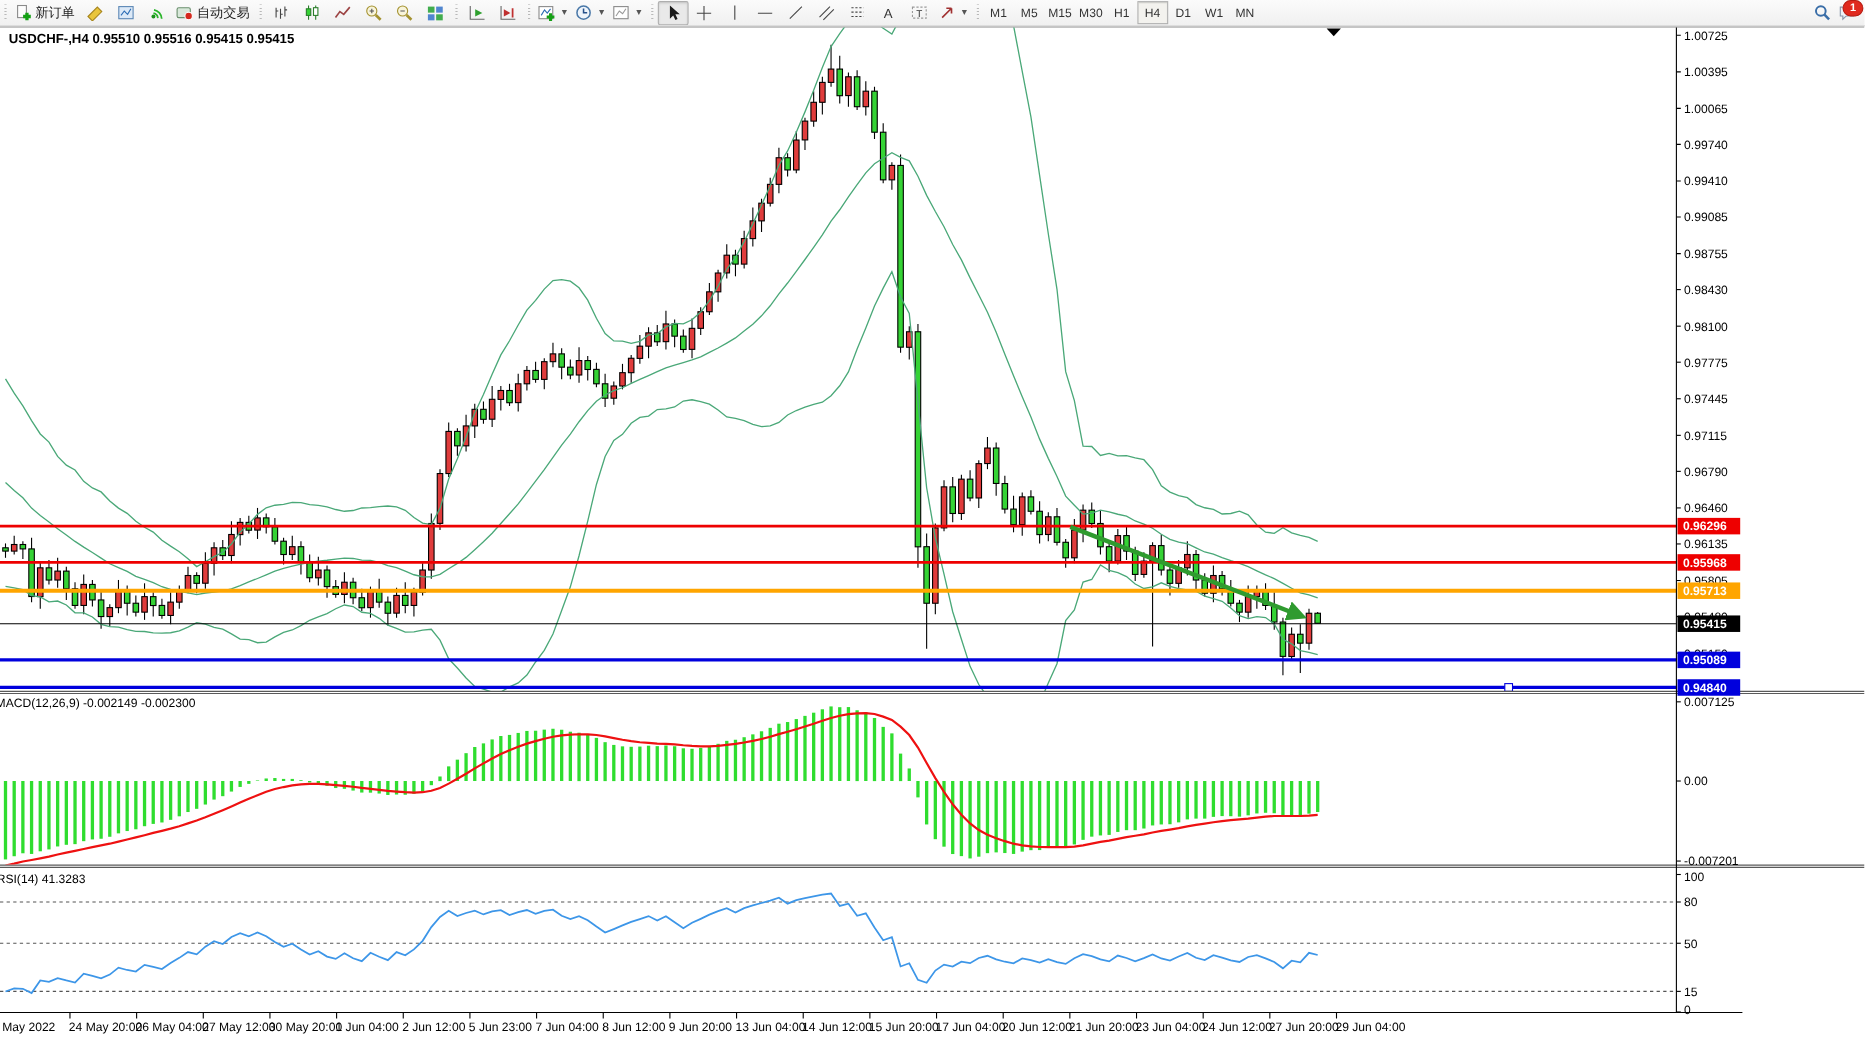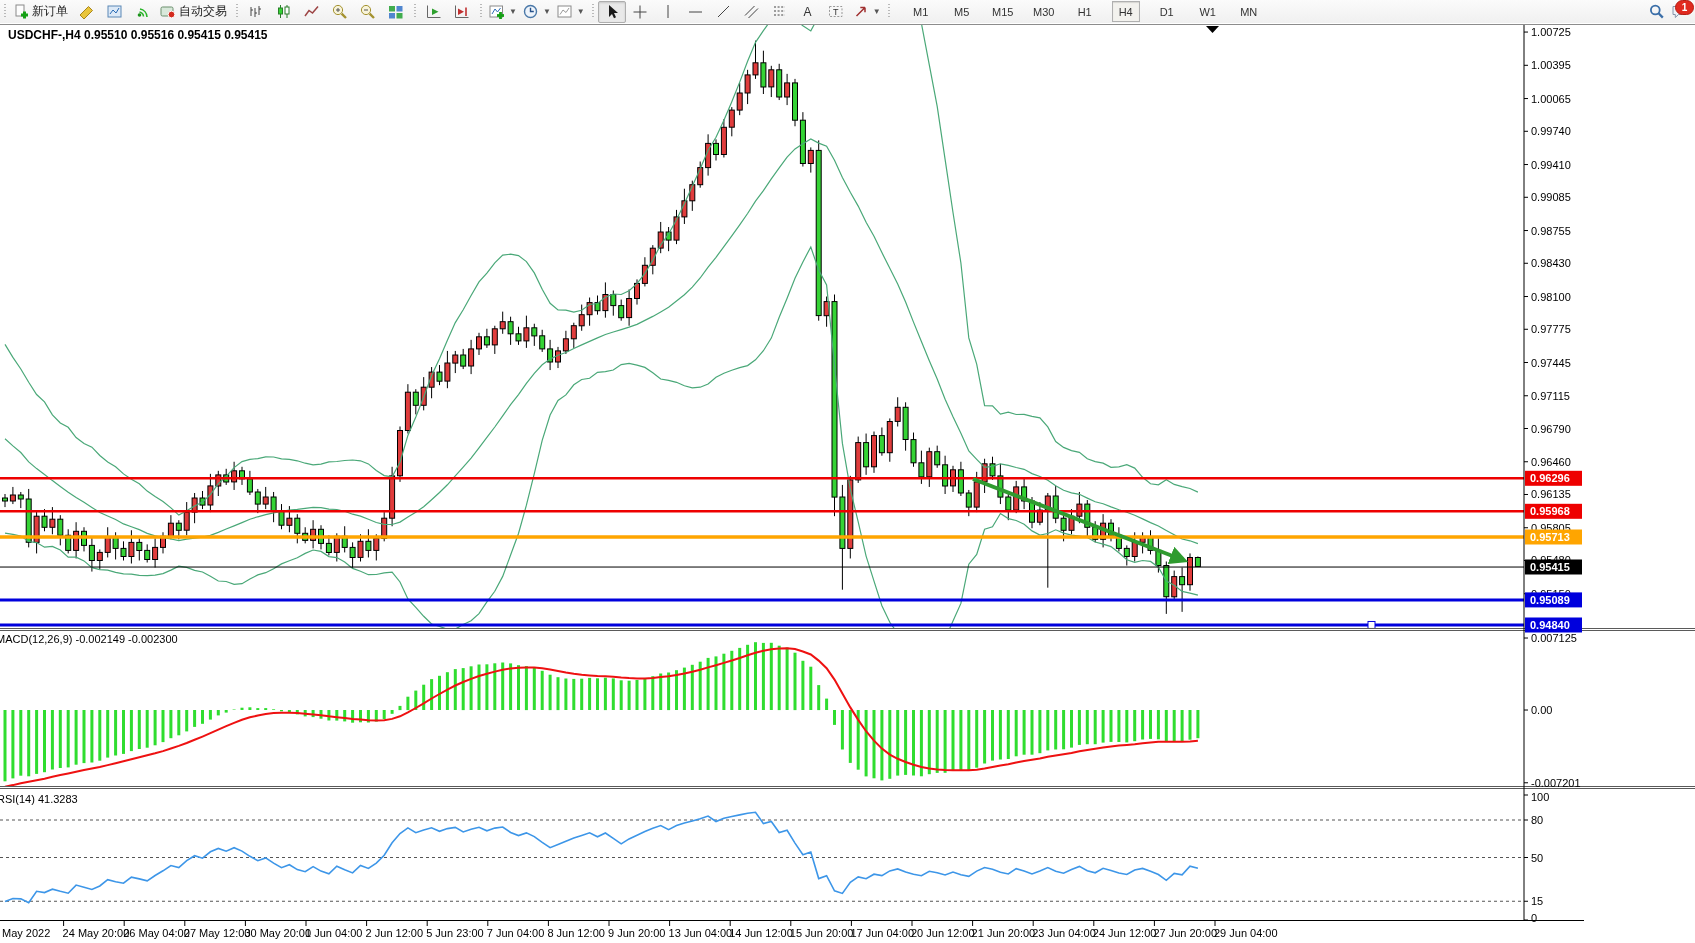"M1" .tf { margin-left: 13px -> none }
